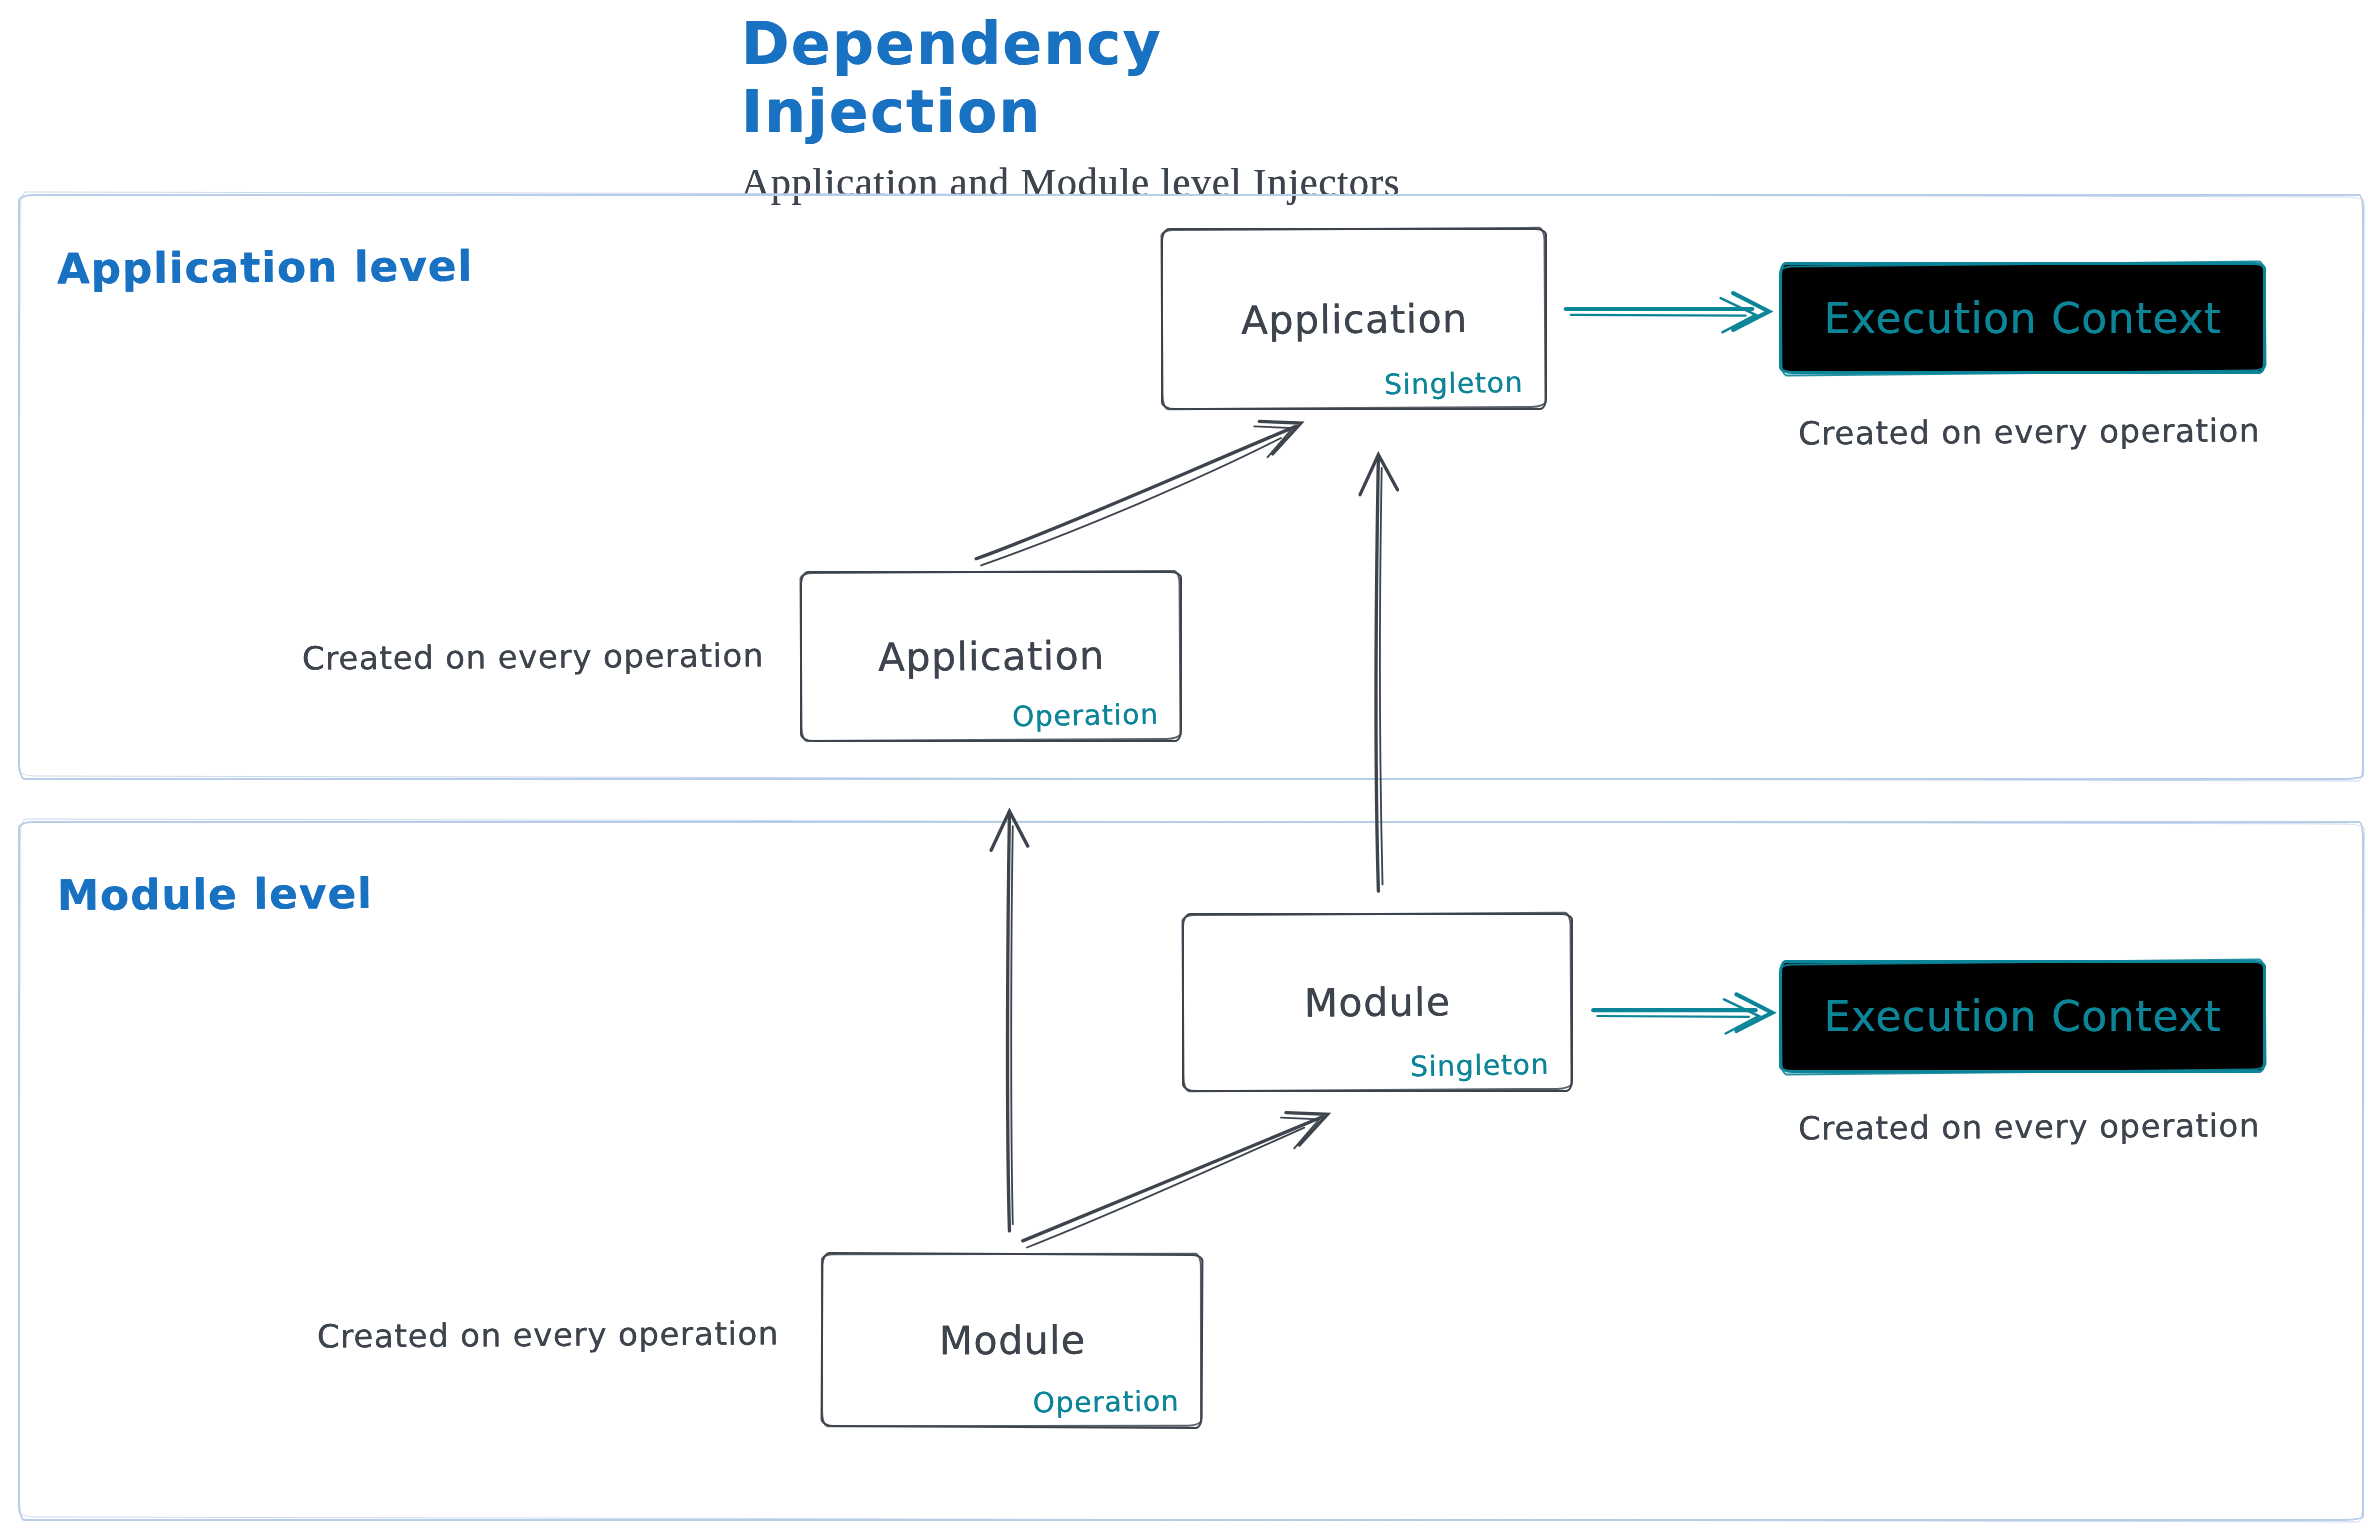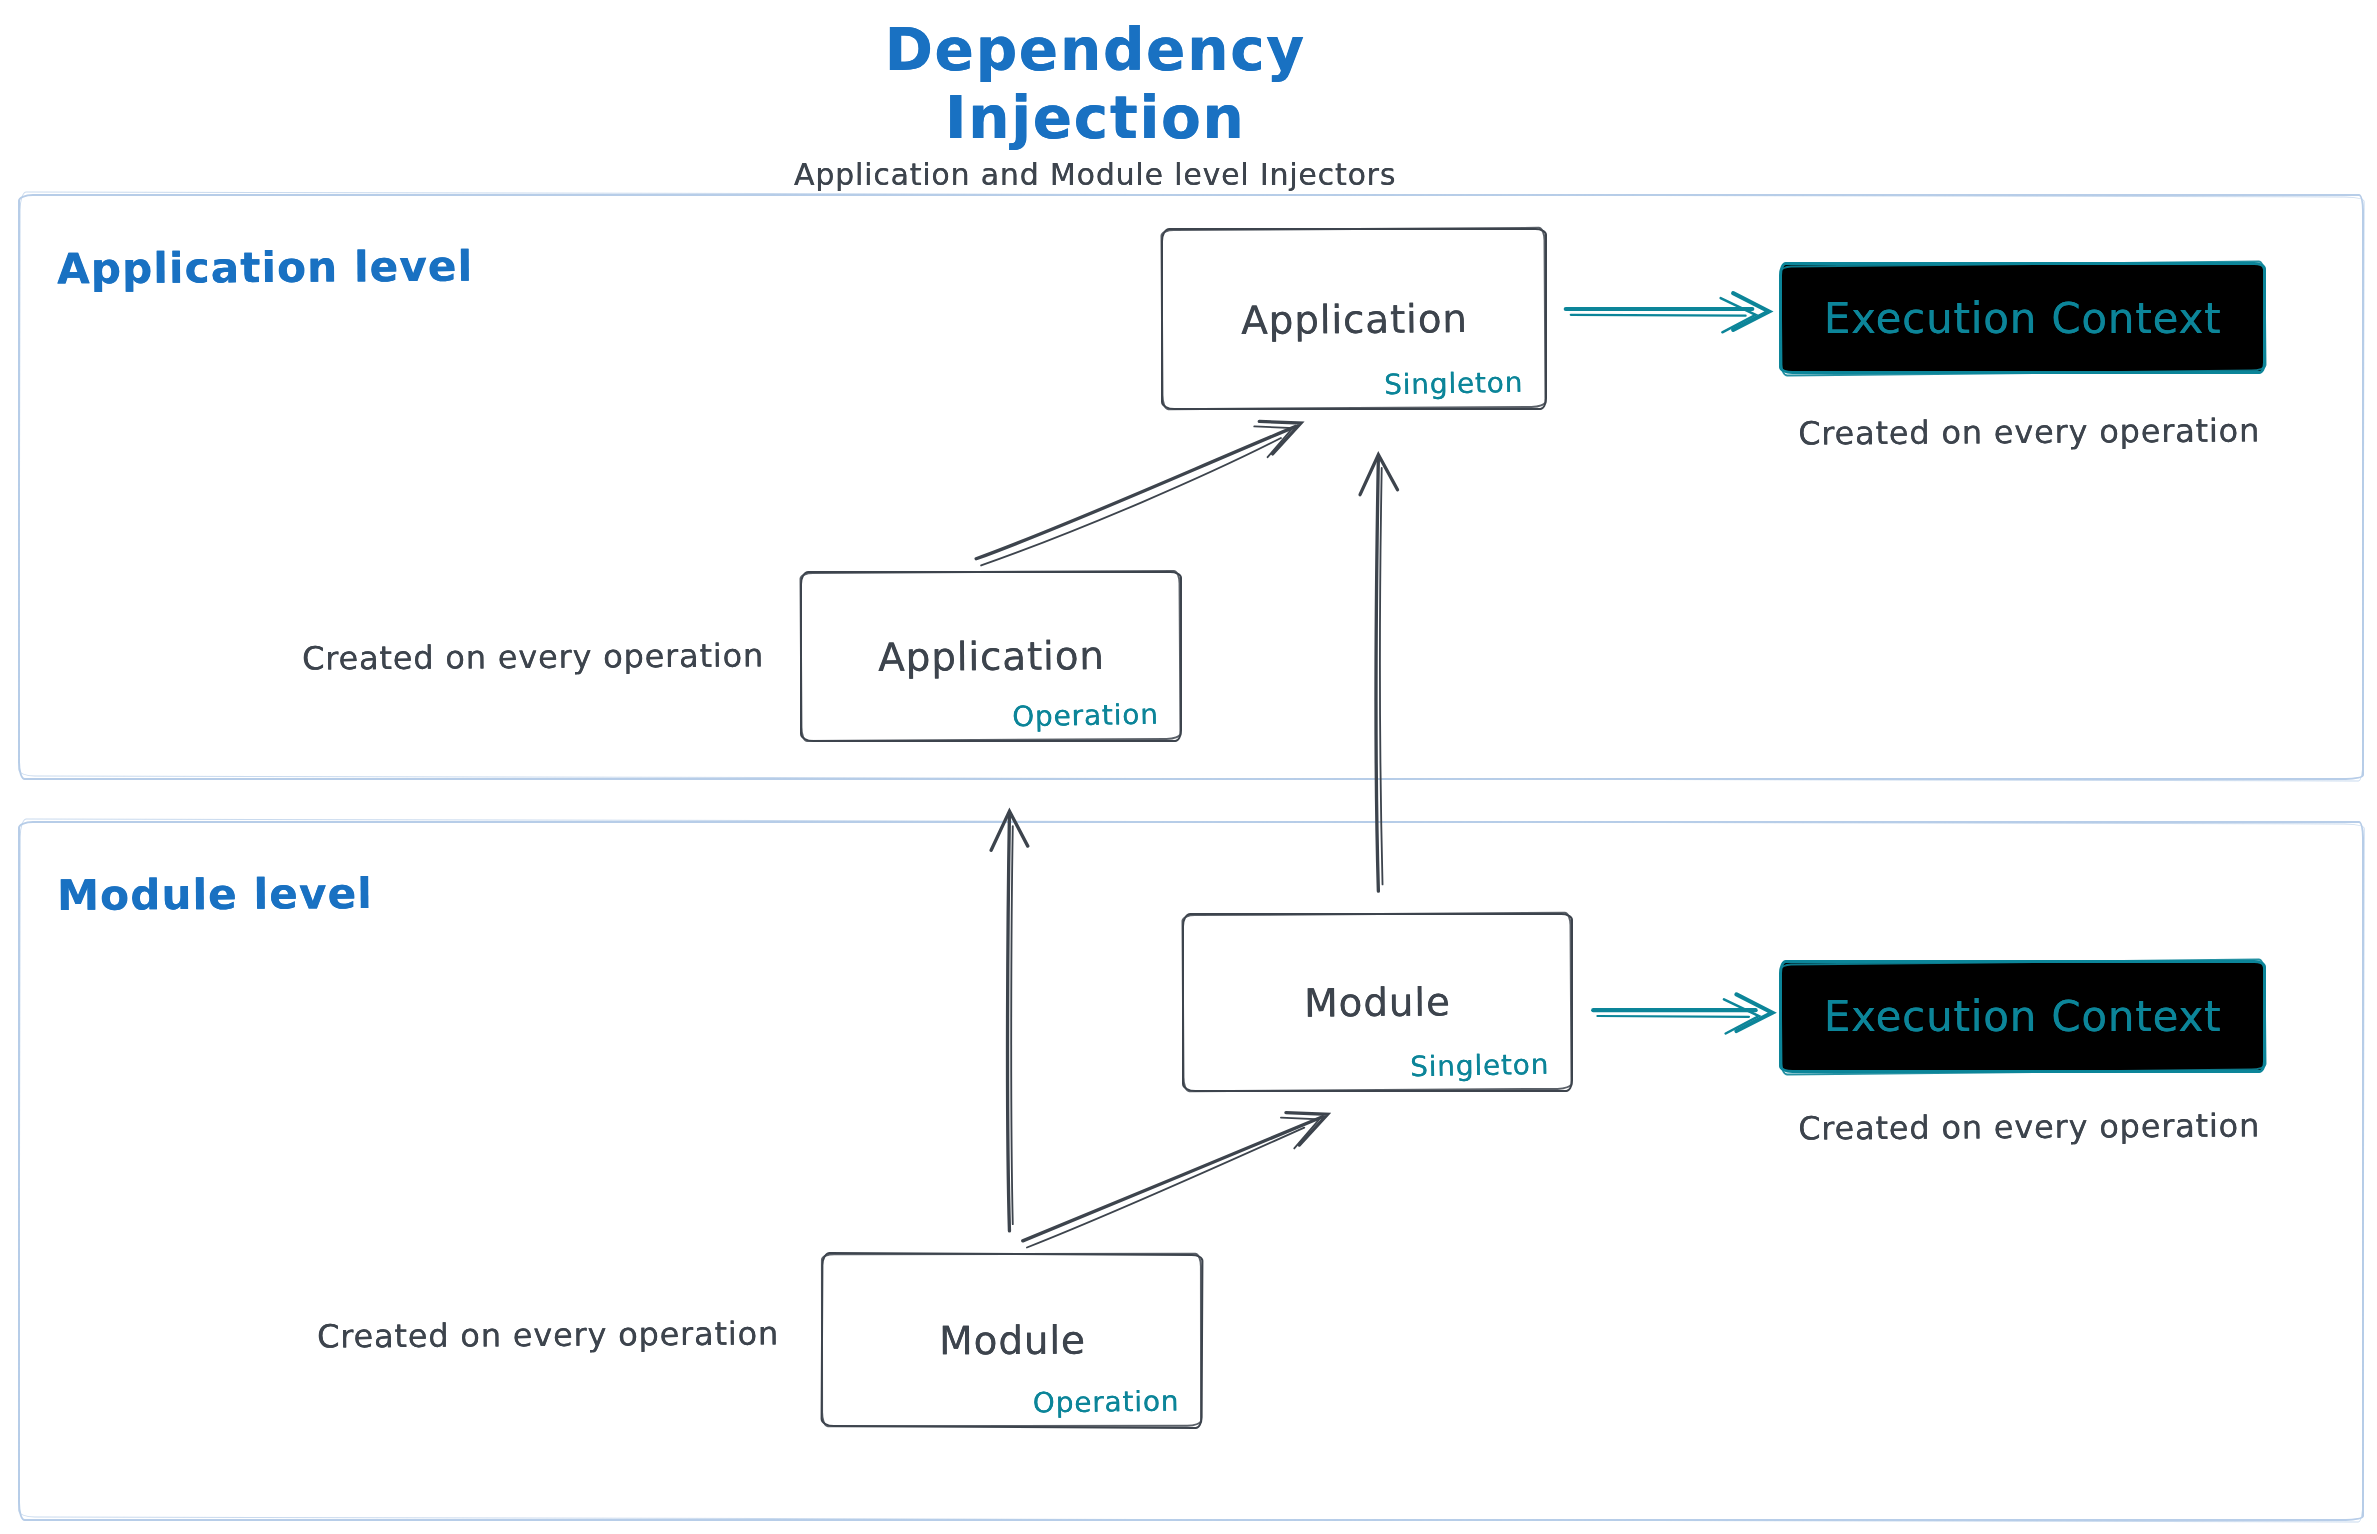"Dependency Injection" .header { text-align: center -> left; top: 16px -> 10px }
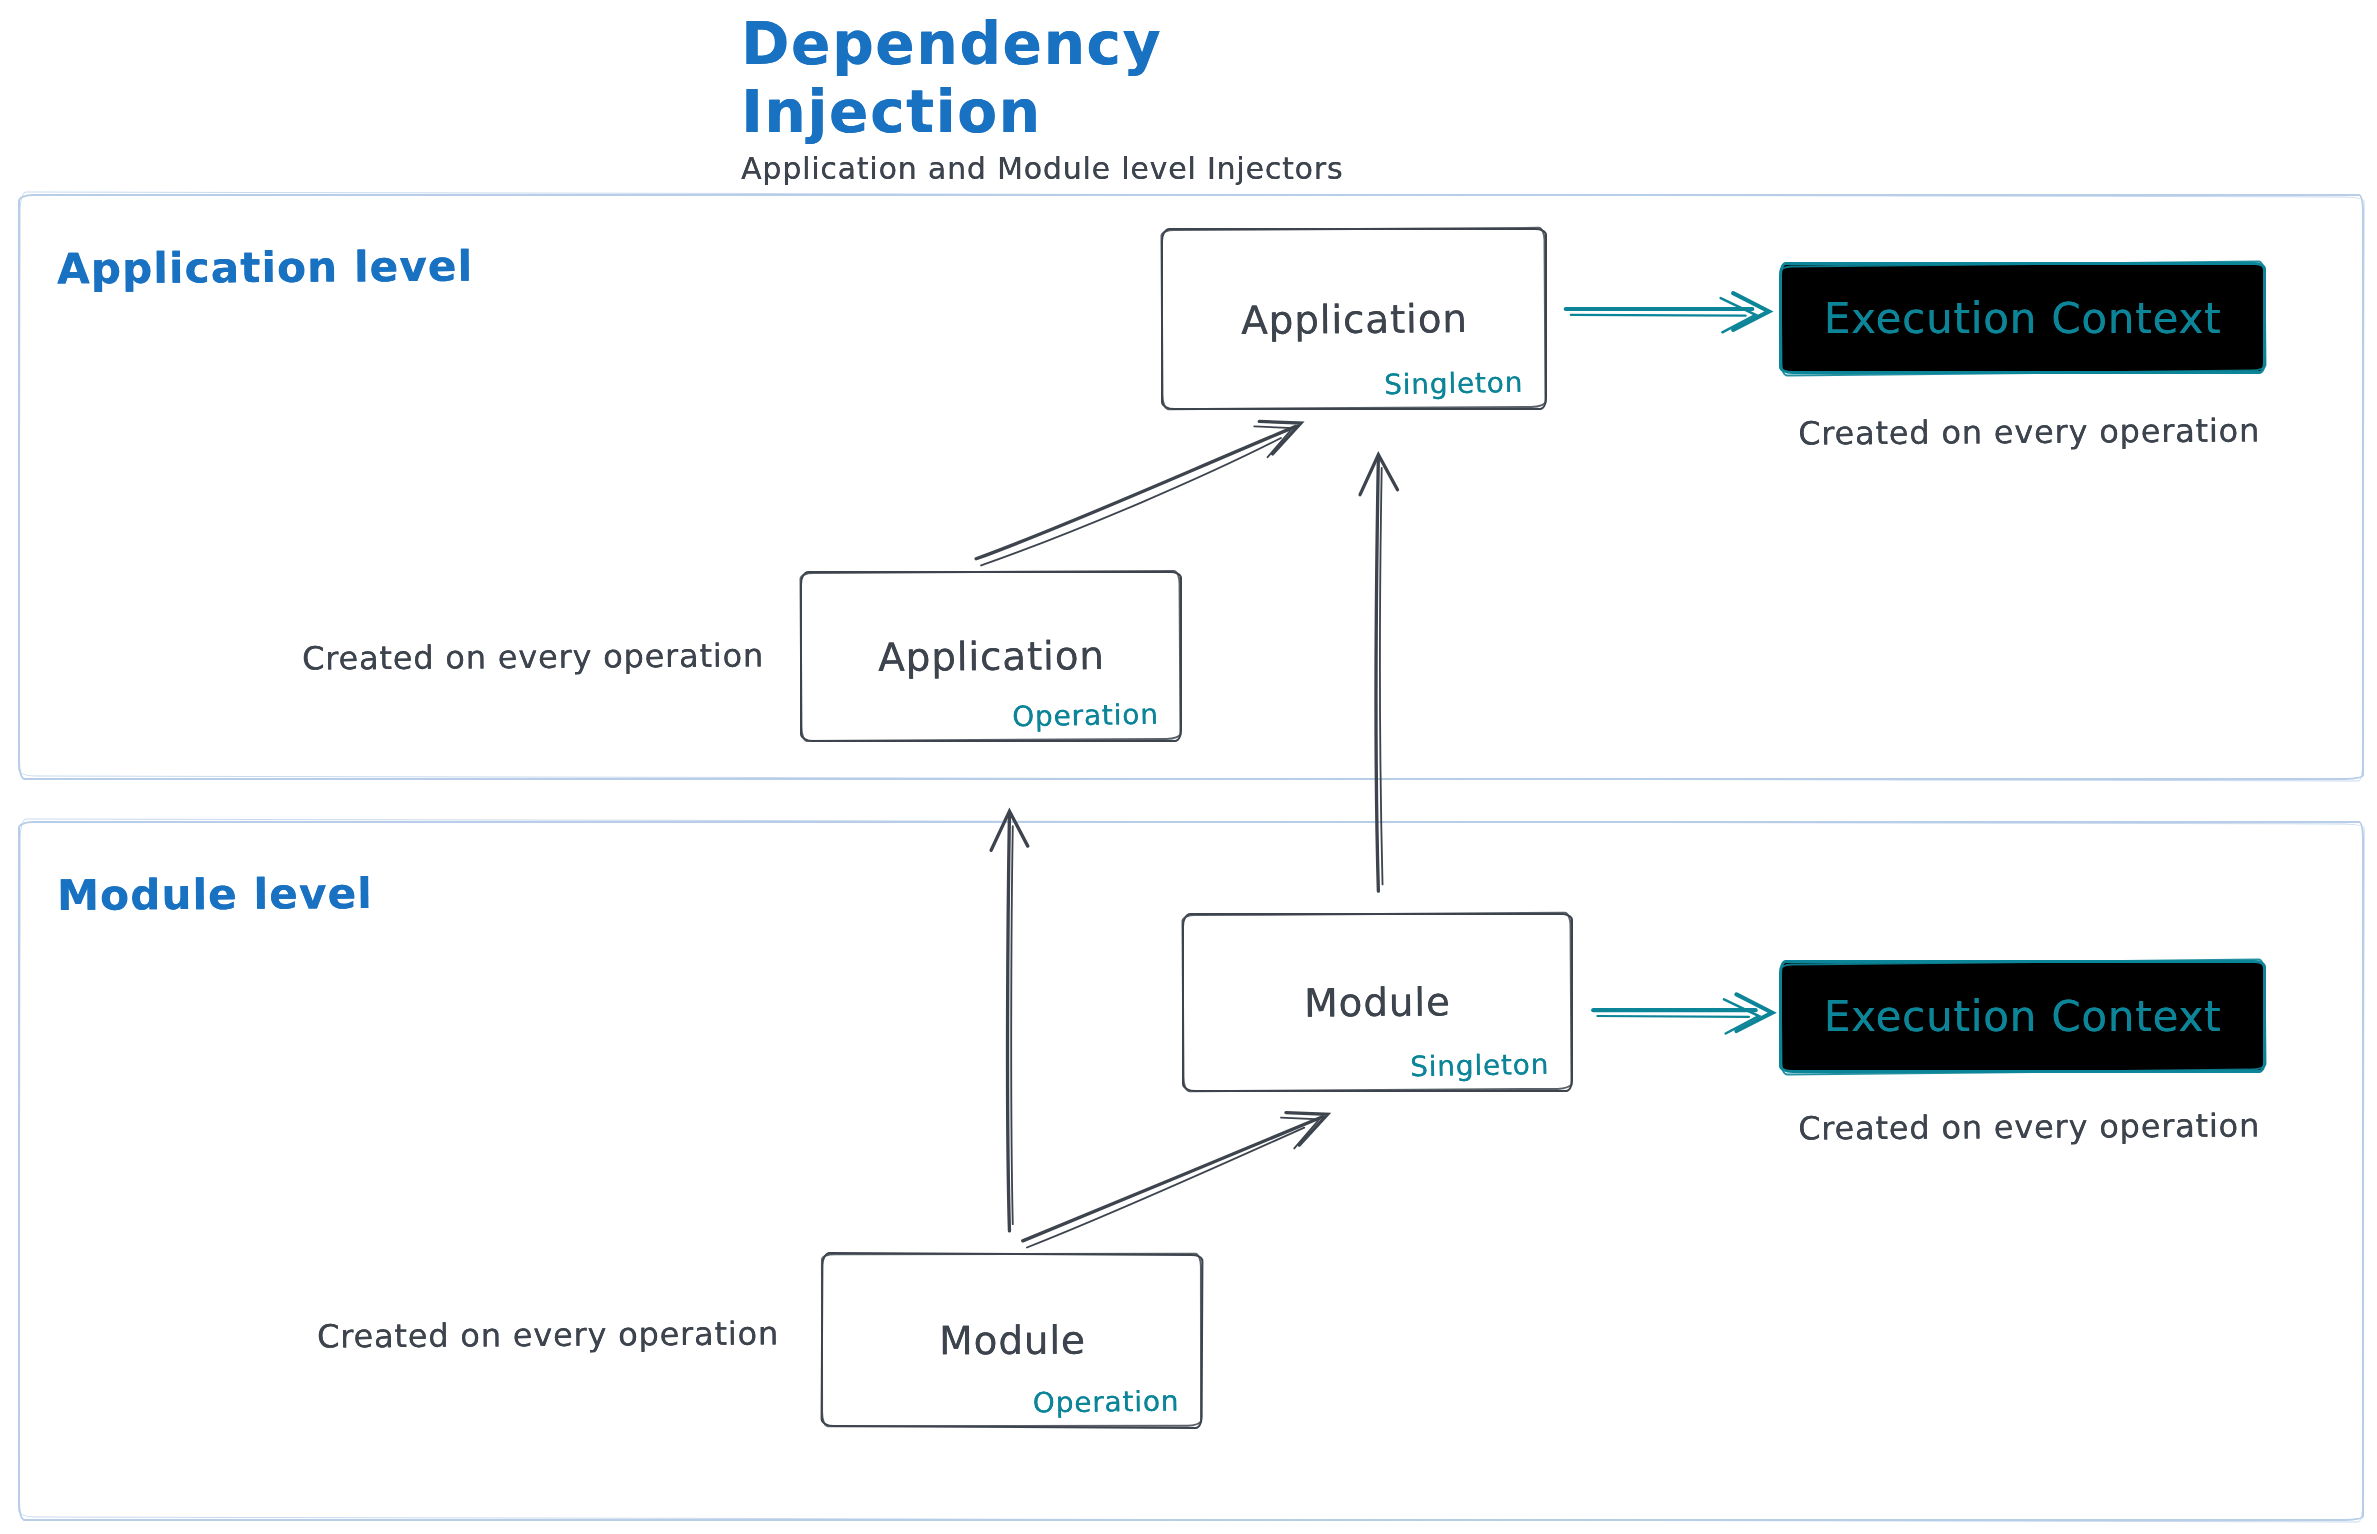"Application and Module level Injectors" .subtitle { font-family: none -> Liberation Serif, serif; font-size: 30px -> 40px; margin-top: 5px -> 13px }
